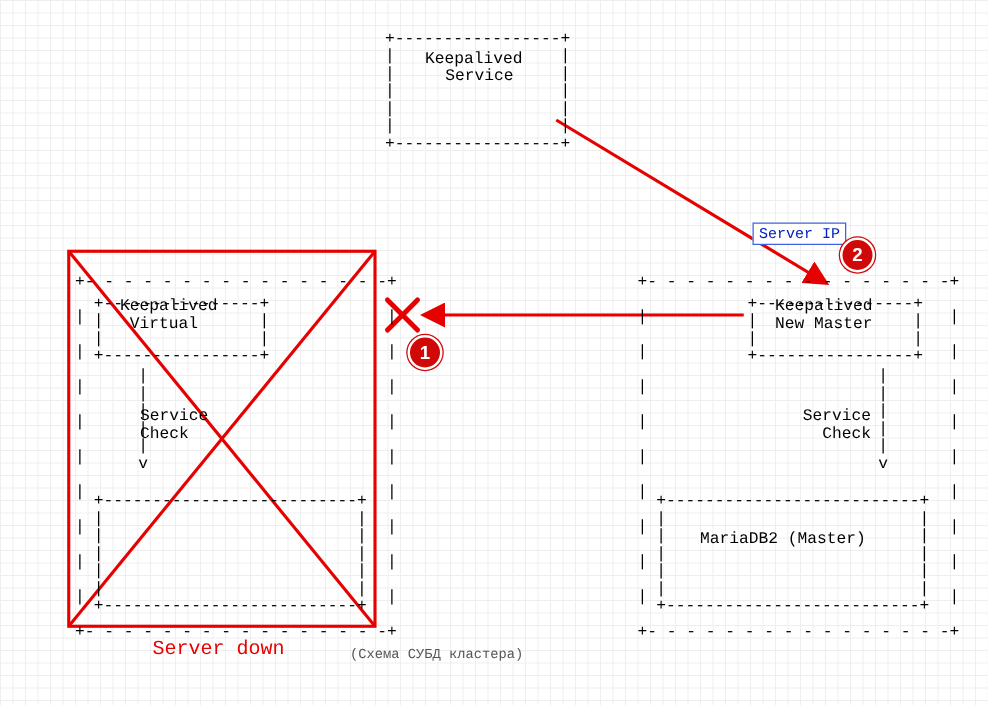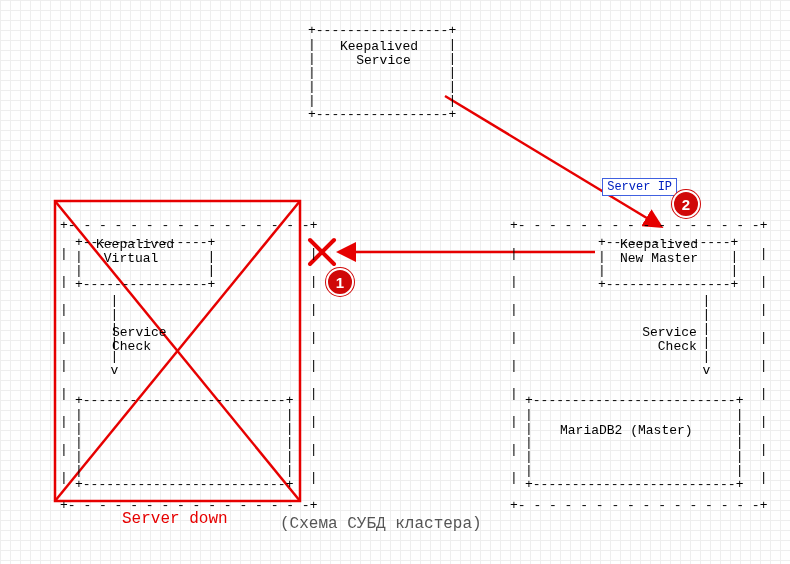"(Схема СУБД кластера)" .caption { font-size: 16px -> 11px }
